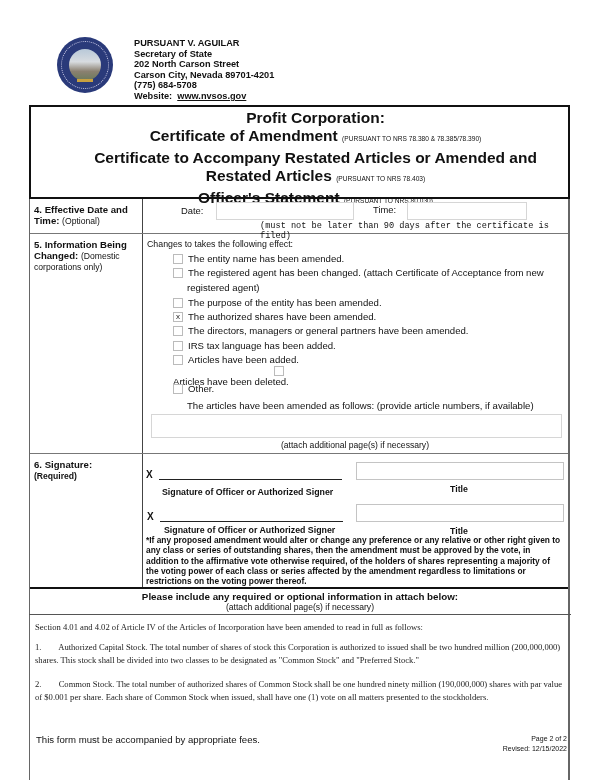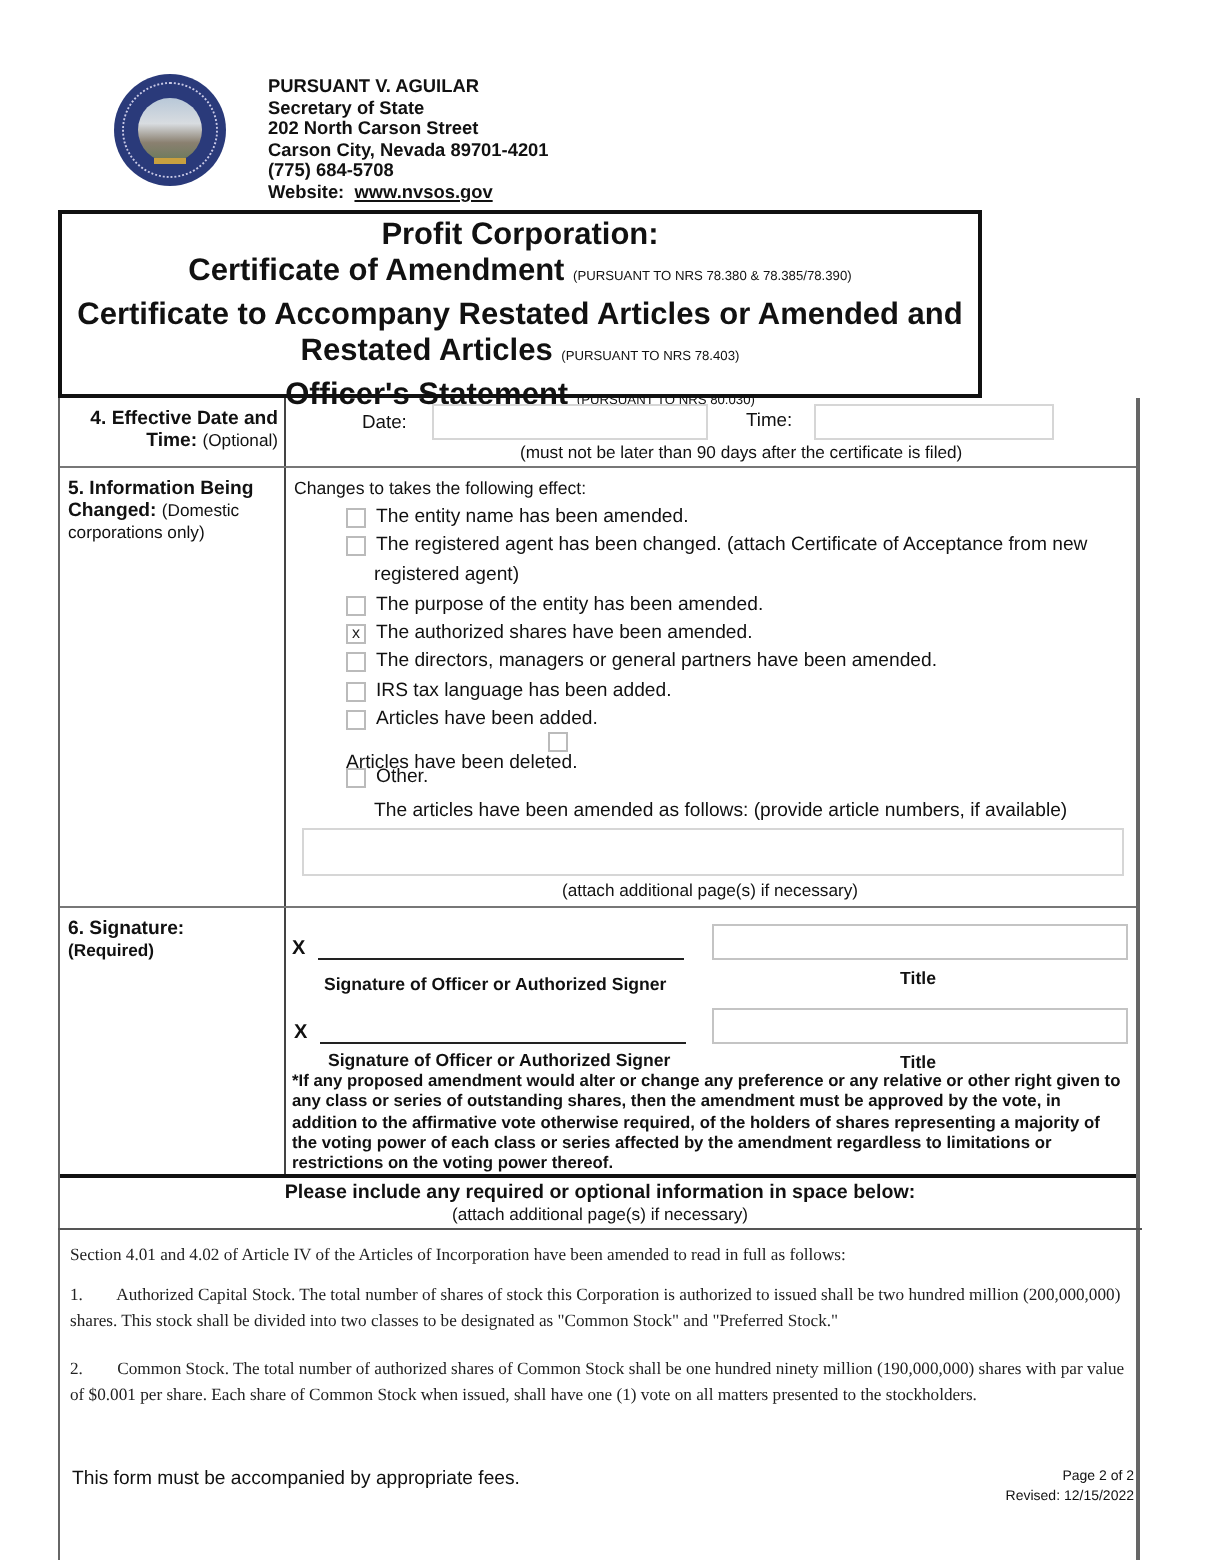"Profit Corporation:" .titlebox { padding-left: none -> 32px; width: 462px -> 541px }
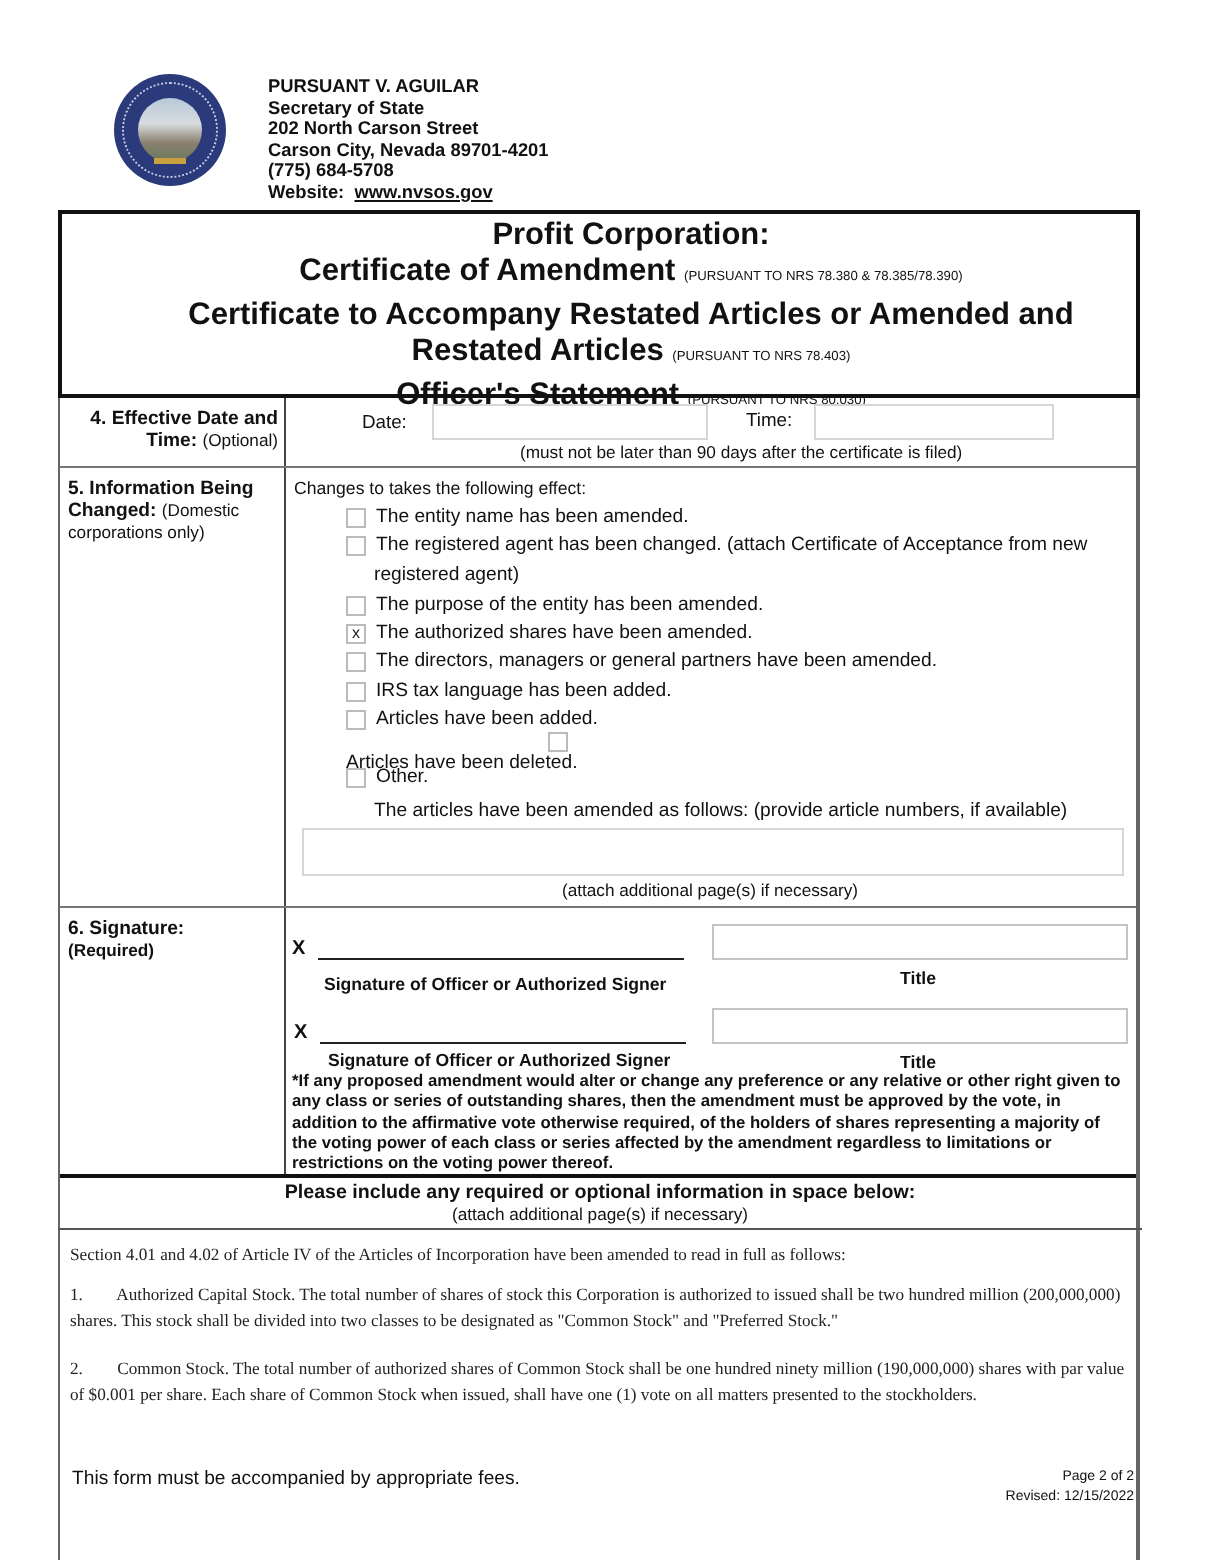"4. Effective Date and Time:" div.row { text-align: right -> none }
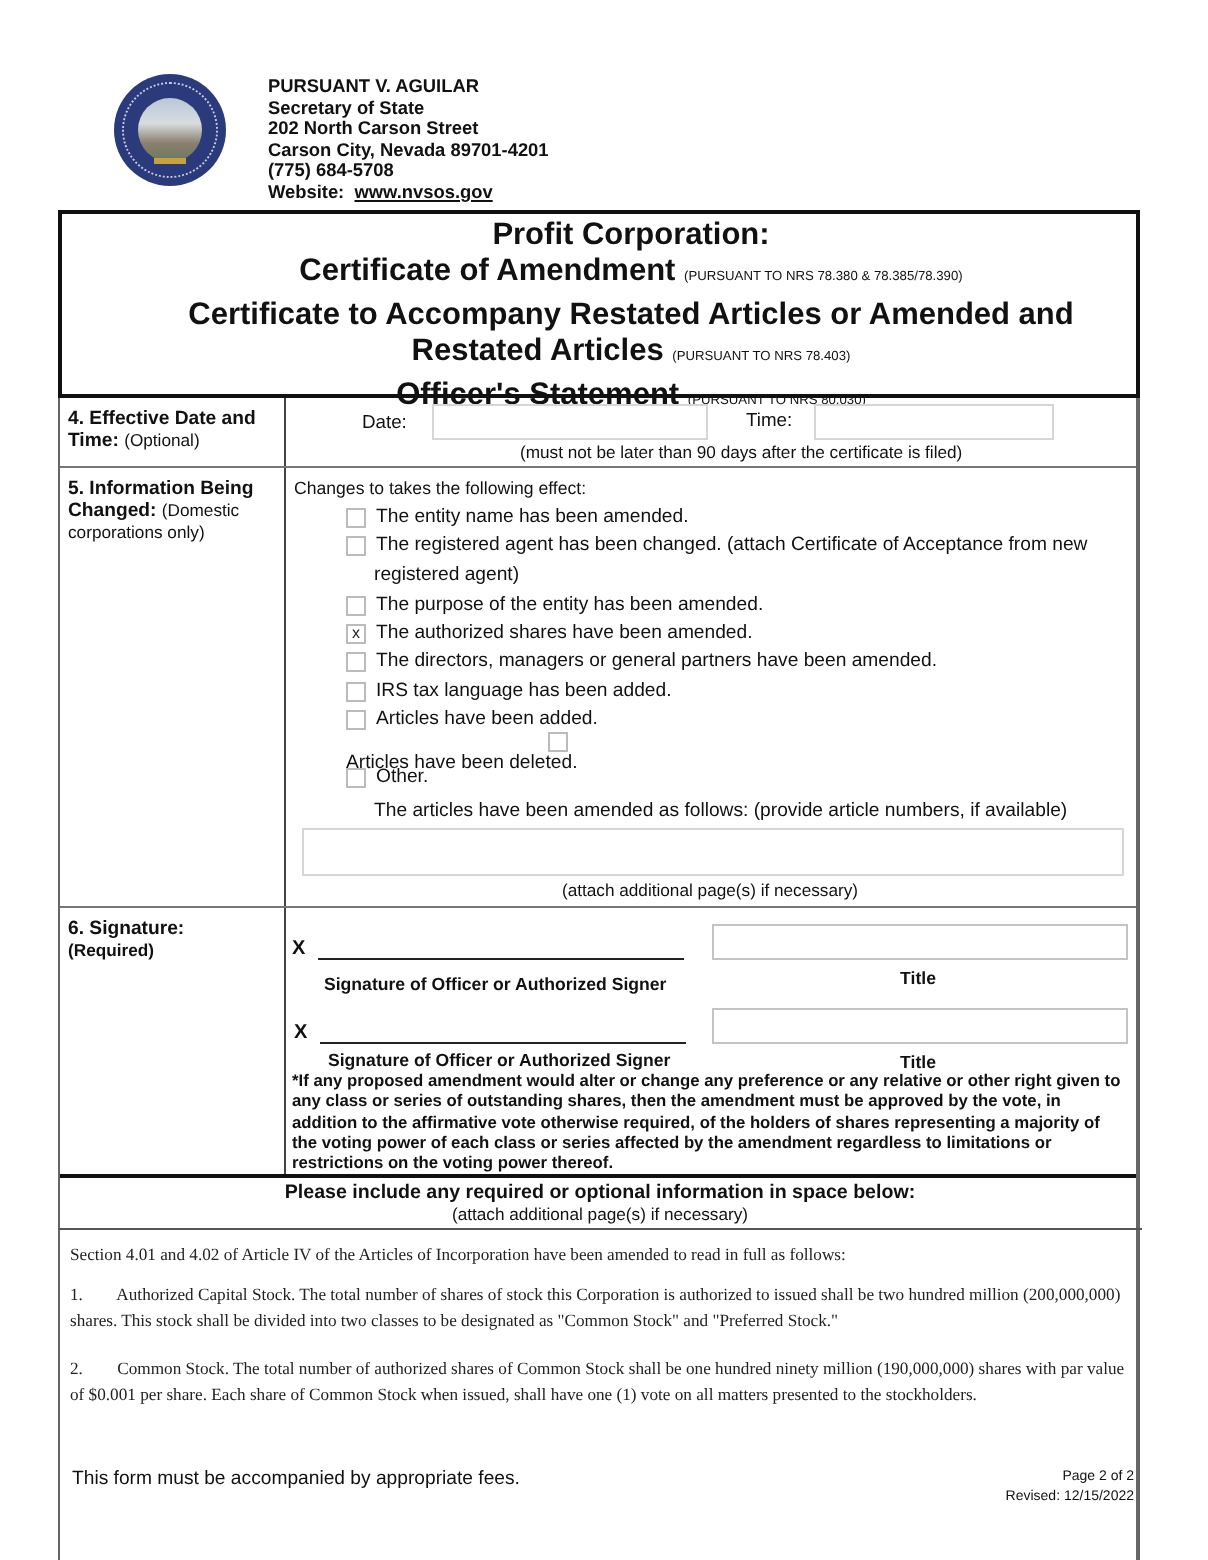"(must not be later than" span.abs { font-family: none -> Liberation Mono, monospace }
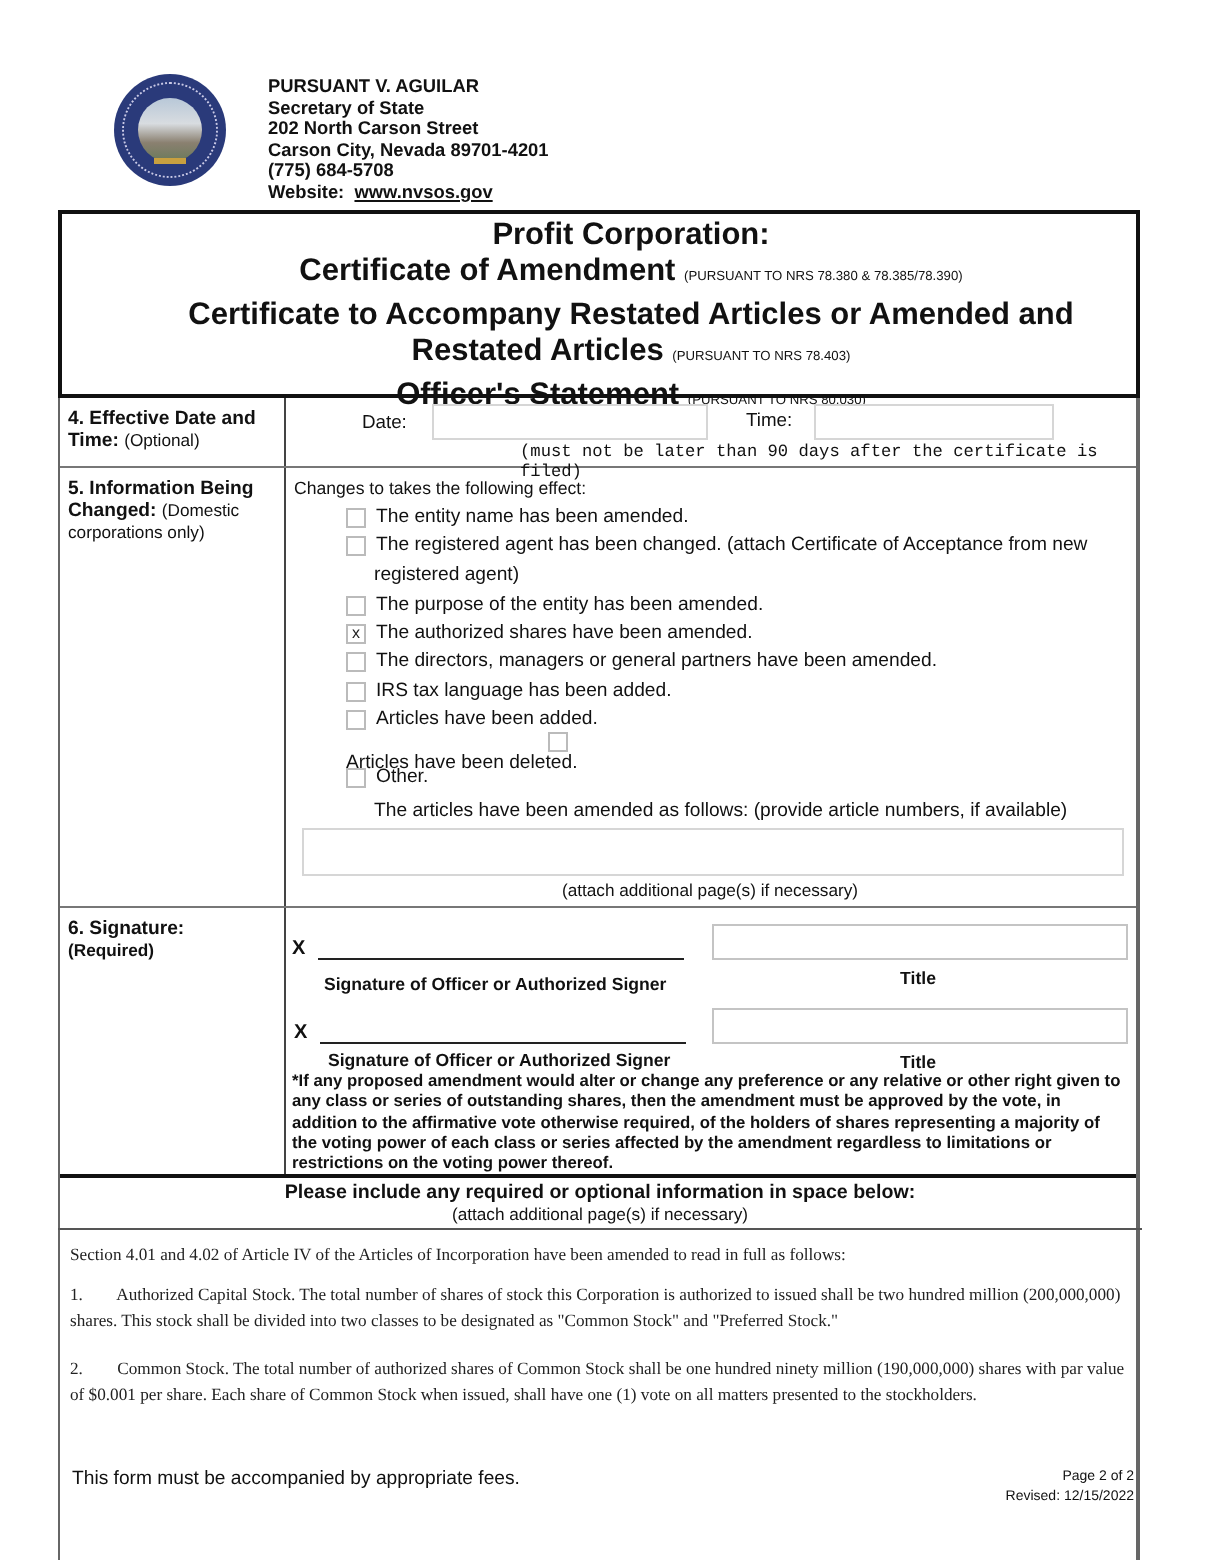"Please include any required or" div.abs { text: space -> attach }
